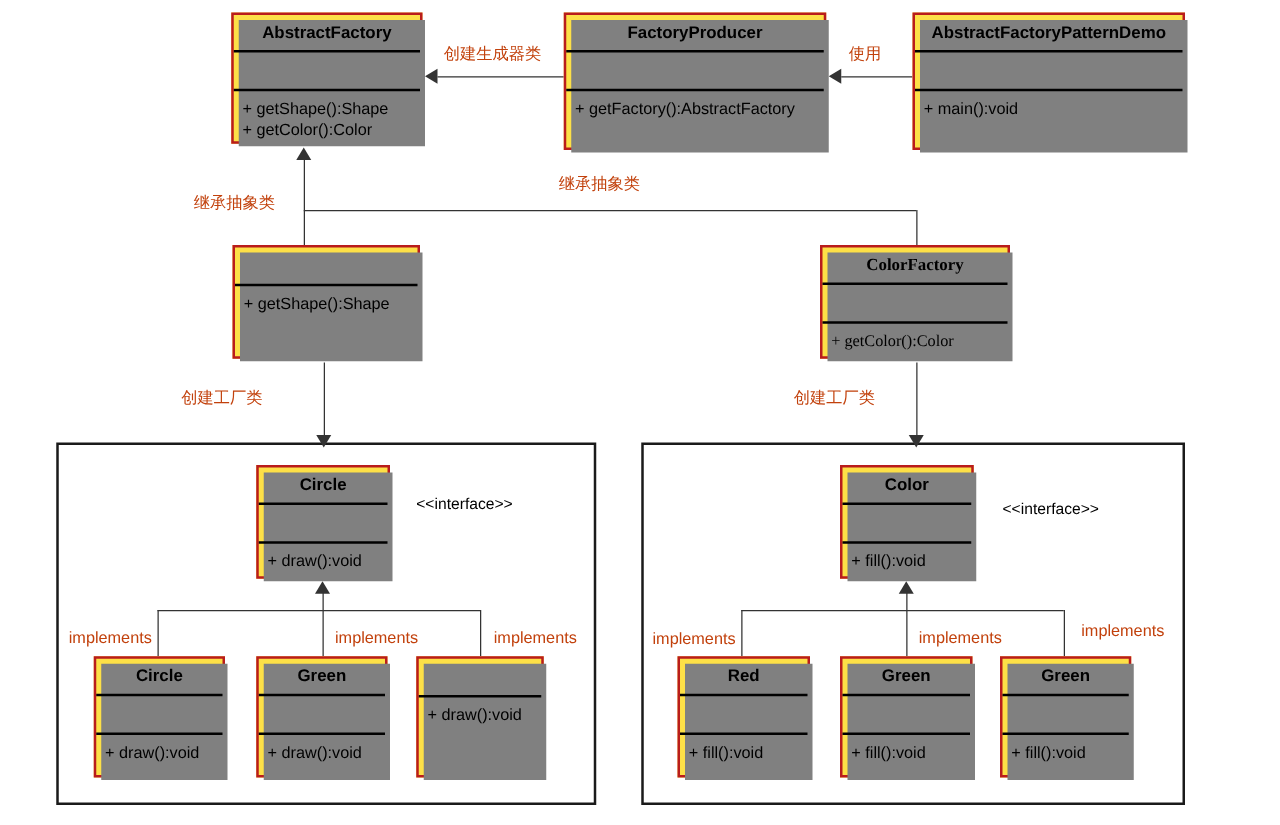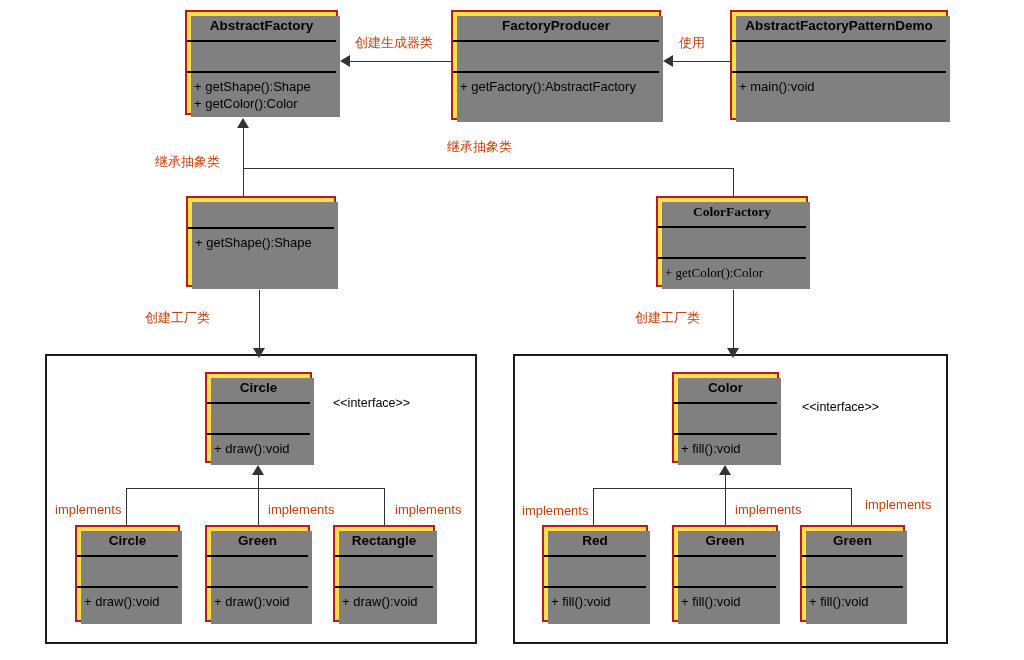"Rectangle" div.uml-name { html: <div>Rectangle</div> -> none }
